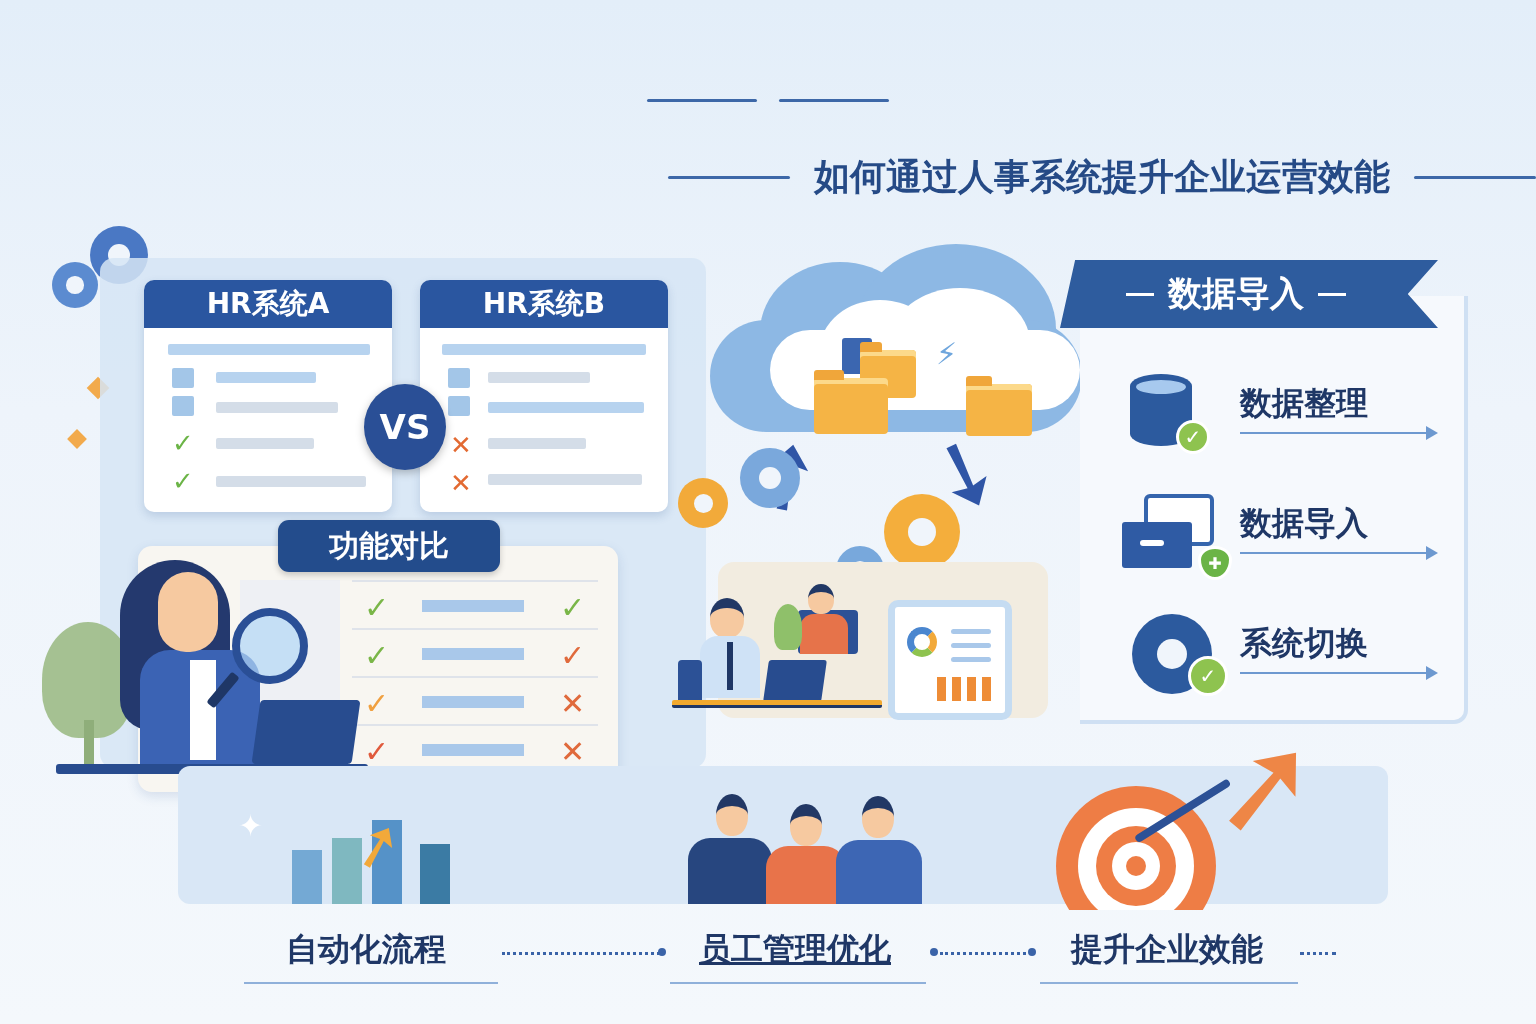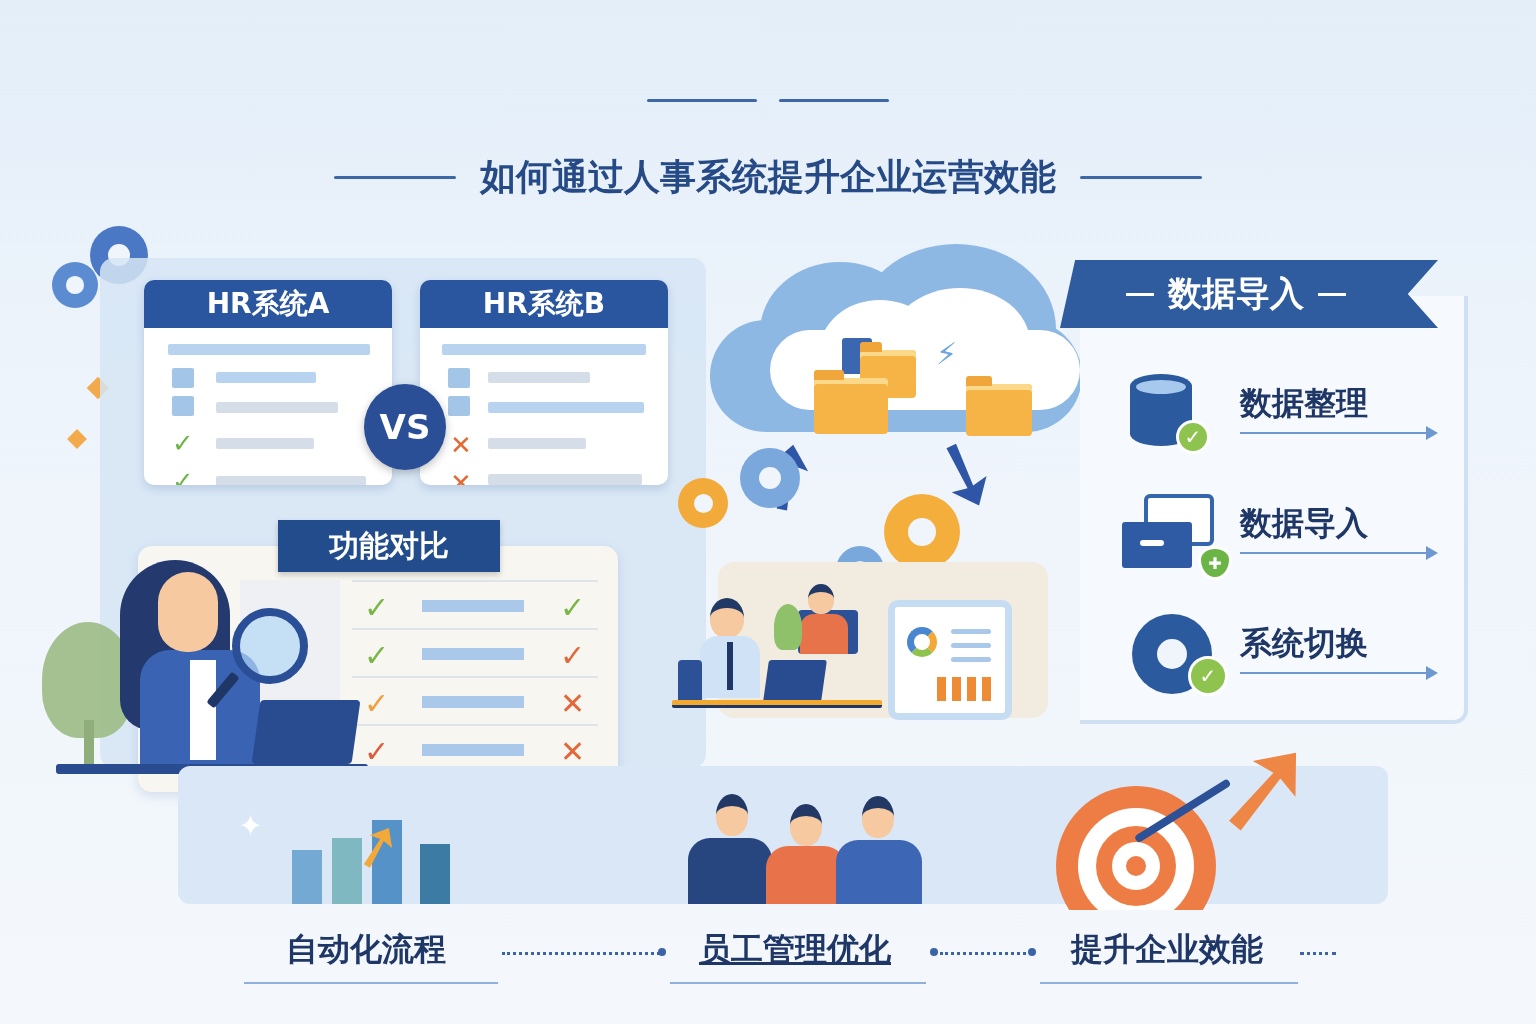"如何通过人事系统提升企业运营效能" .subtitle-row { justify-content: center -> flex-end }
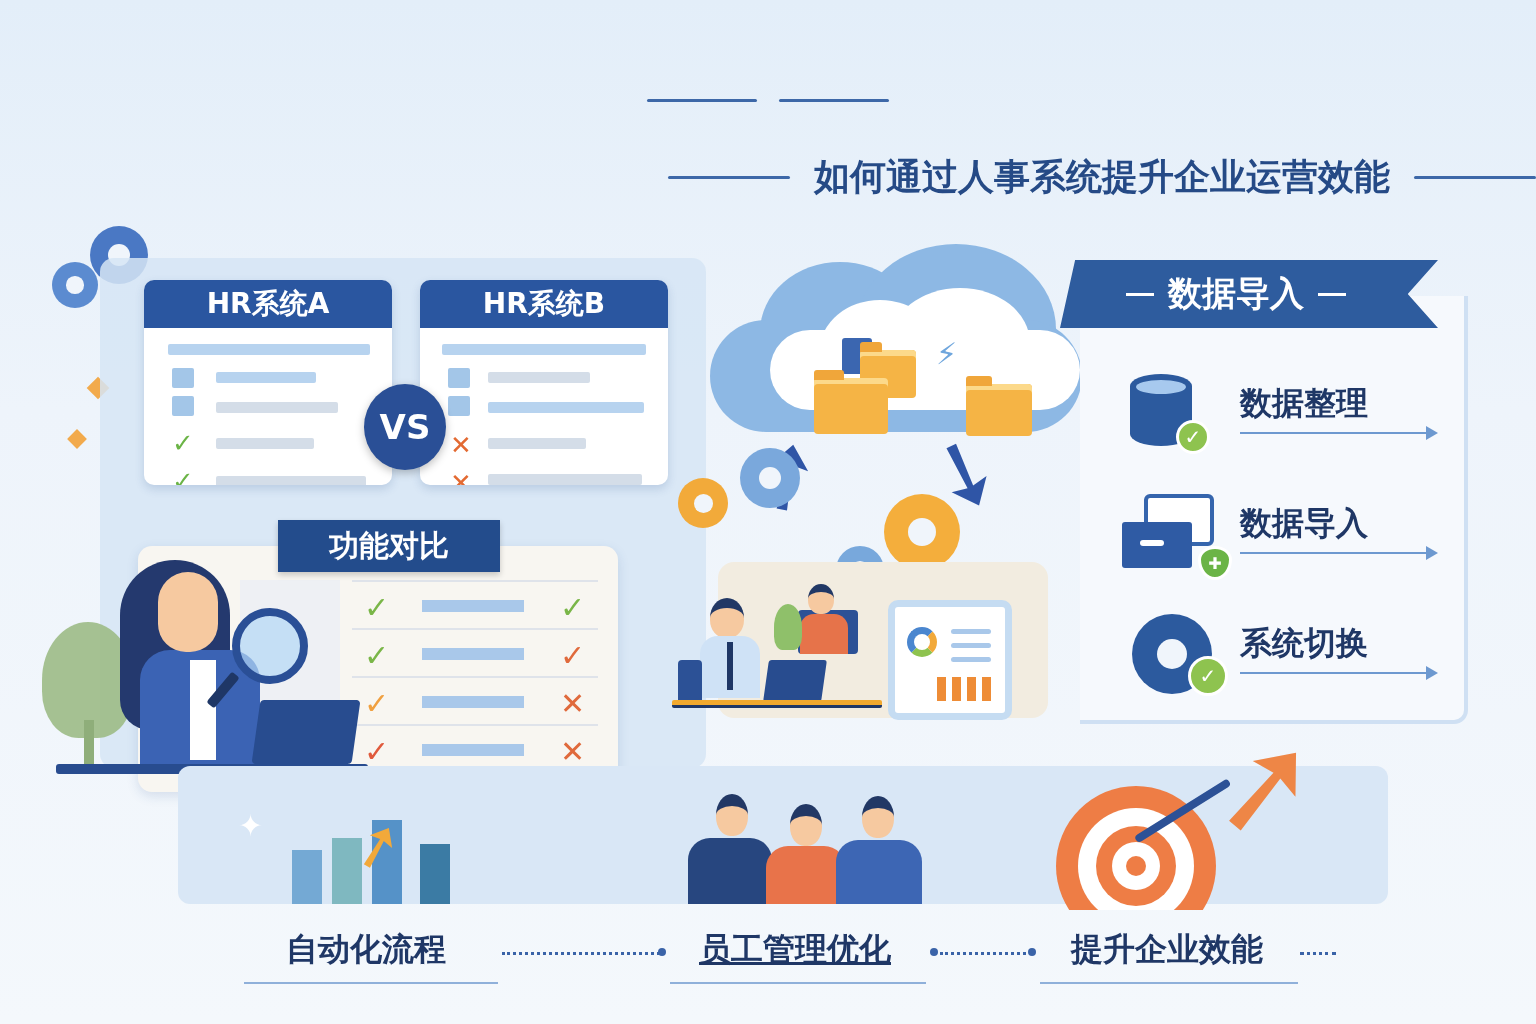"HR系统A" .sys-card { height: 205px -> 232px }
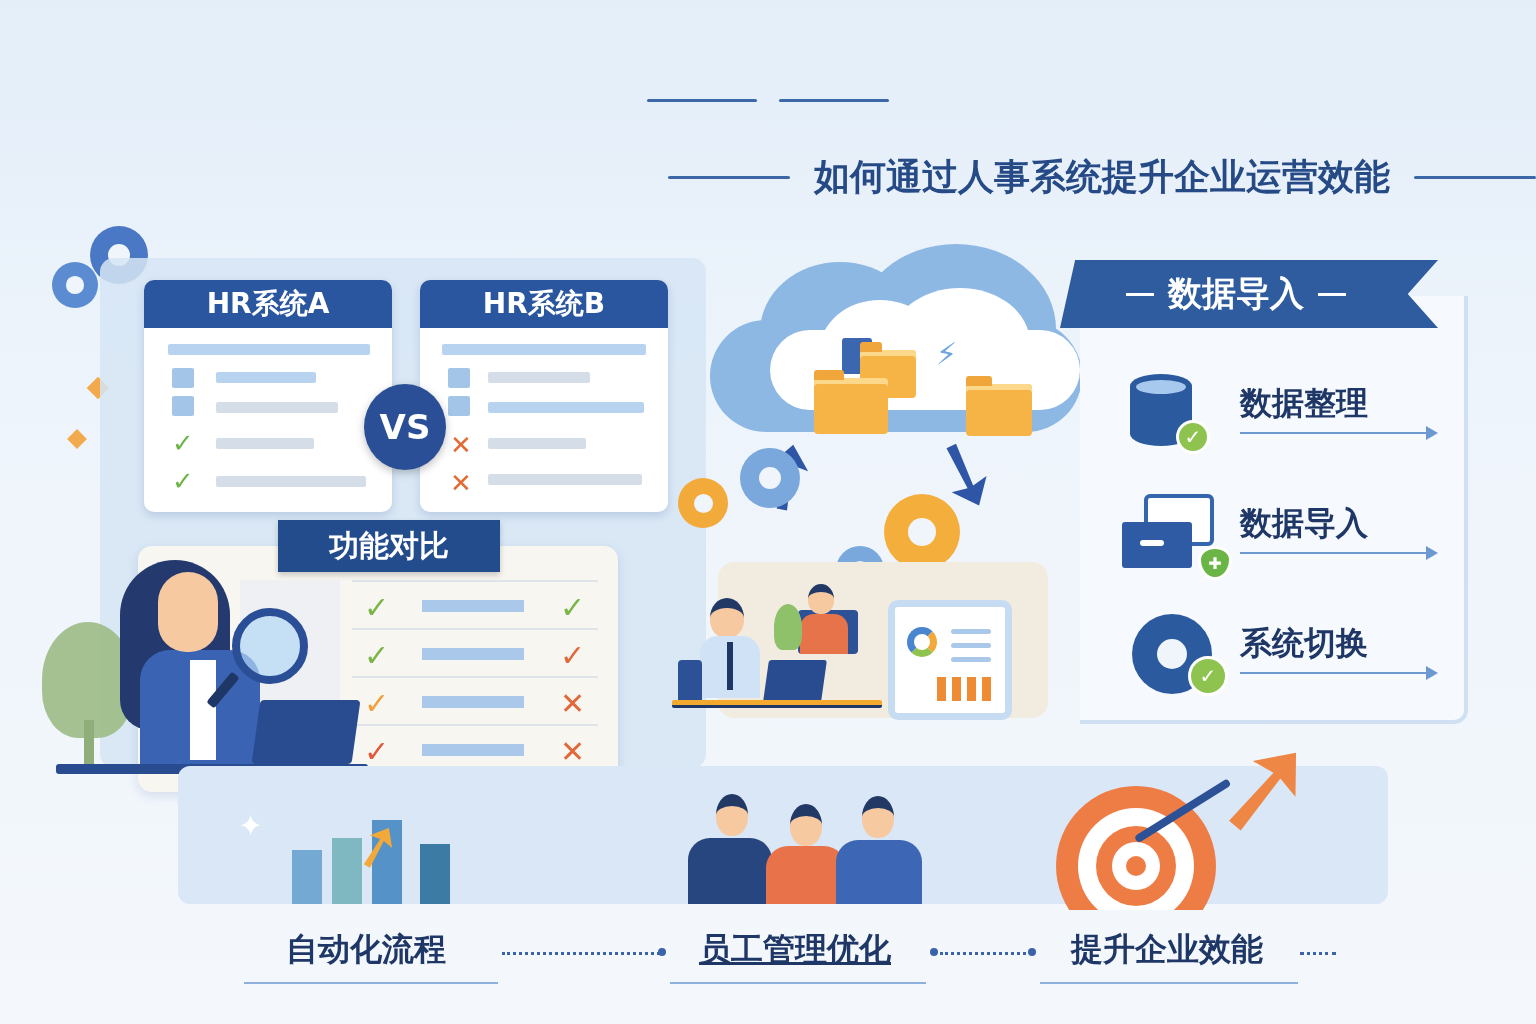"功能对比" .compare-banner { border-radius: none -> 11px }
